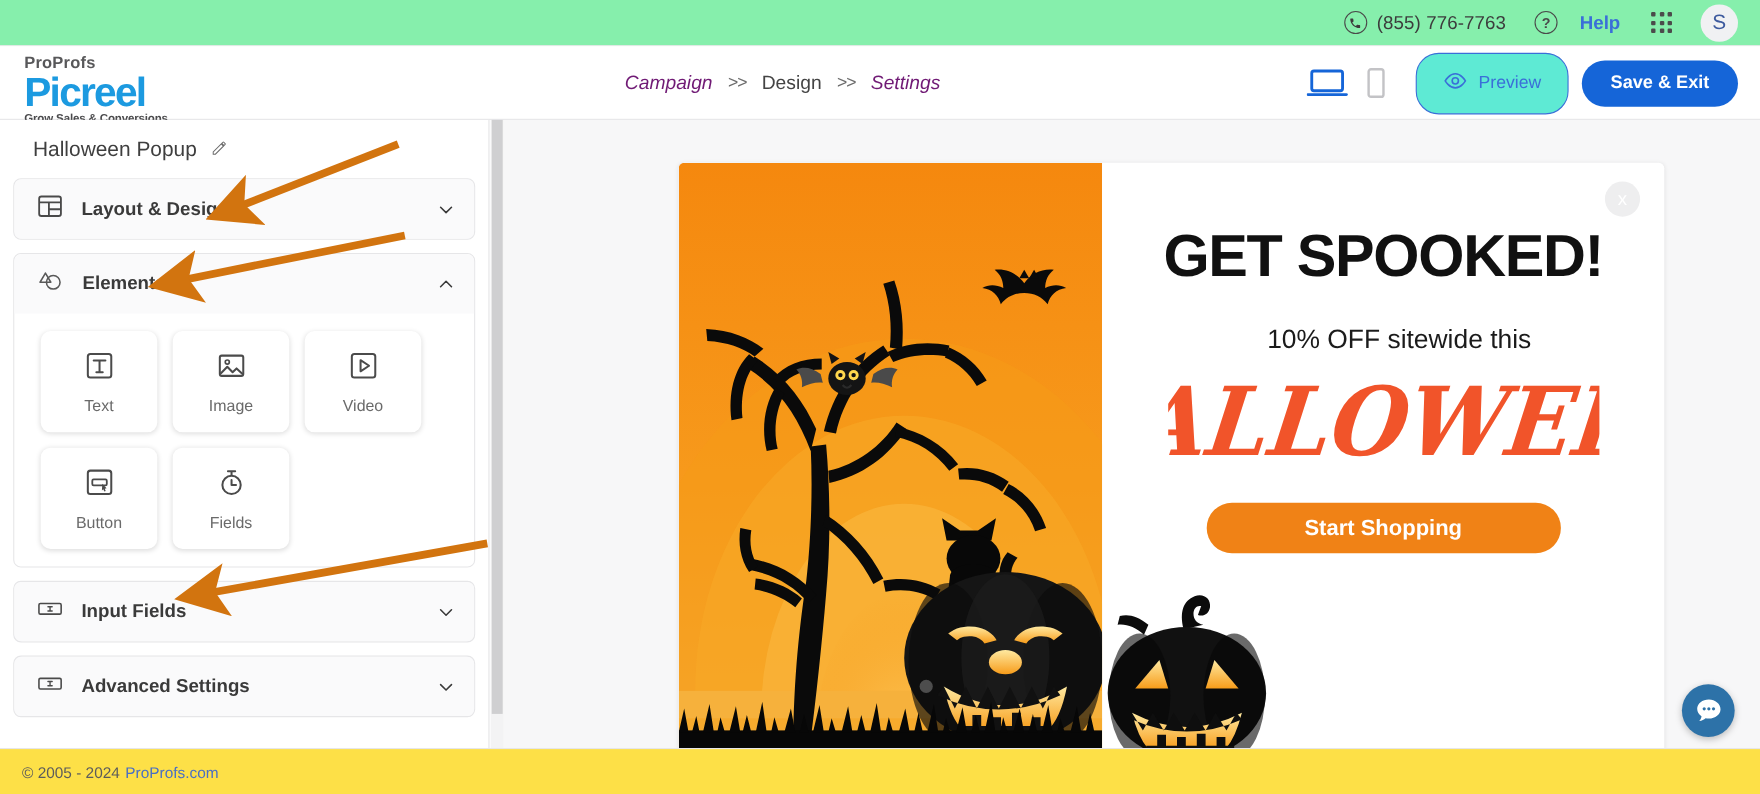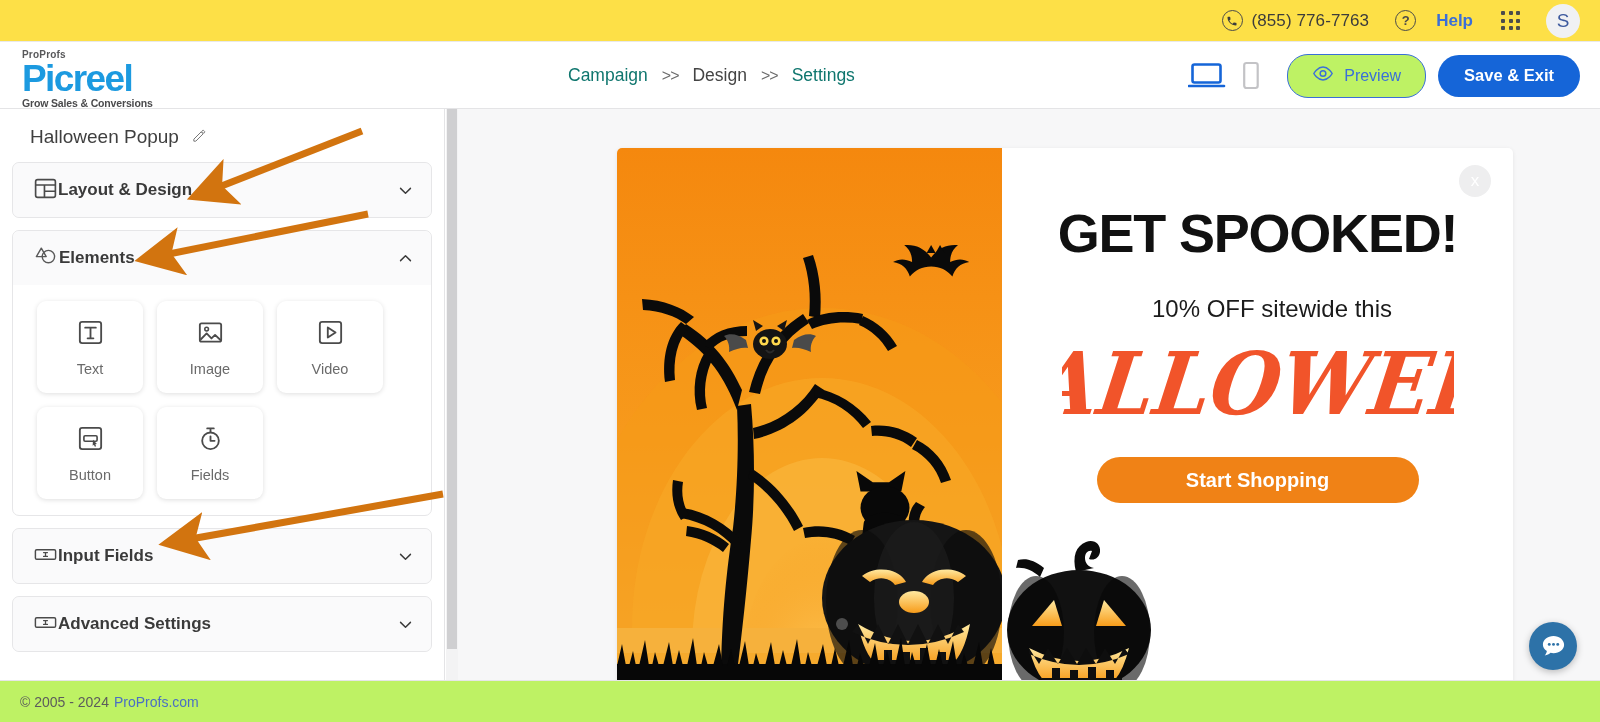"(855) 776-7763" .utilbar { background: #fde047 -> #86efac }
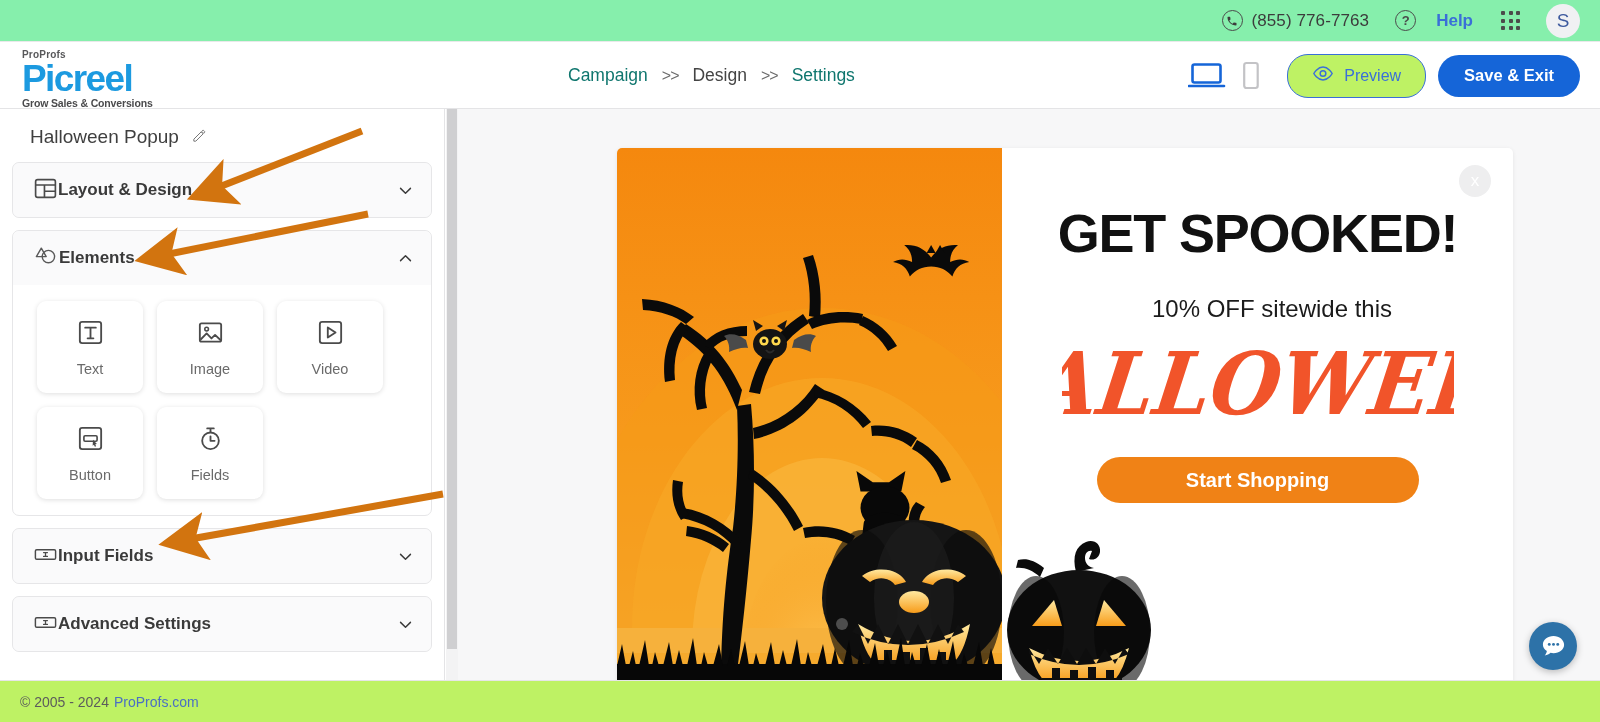"ProProfs" .logo .pp { font-size: 10px -> 15px }
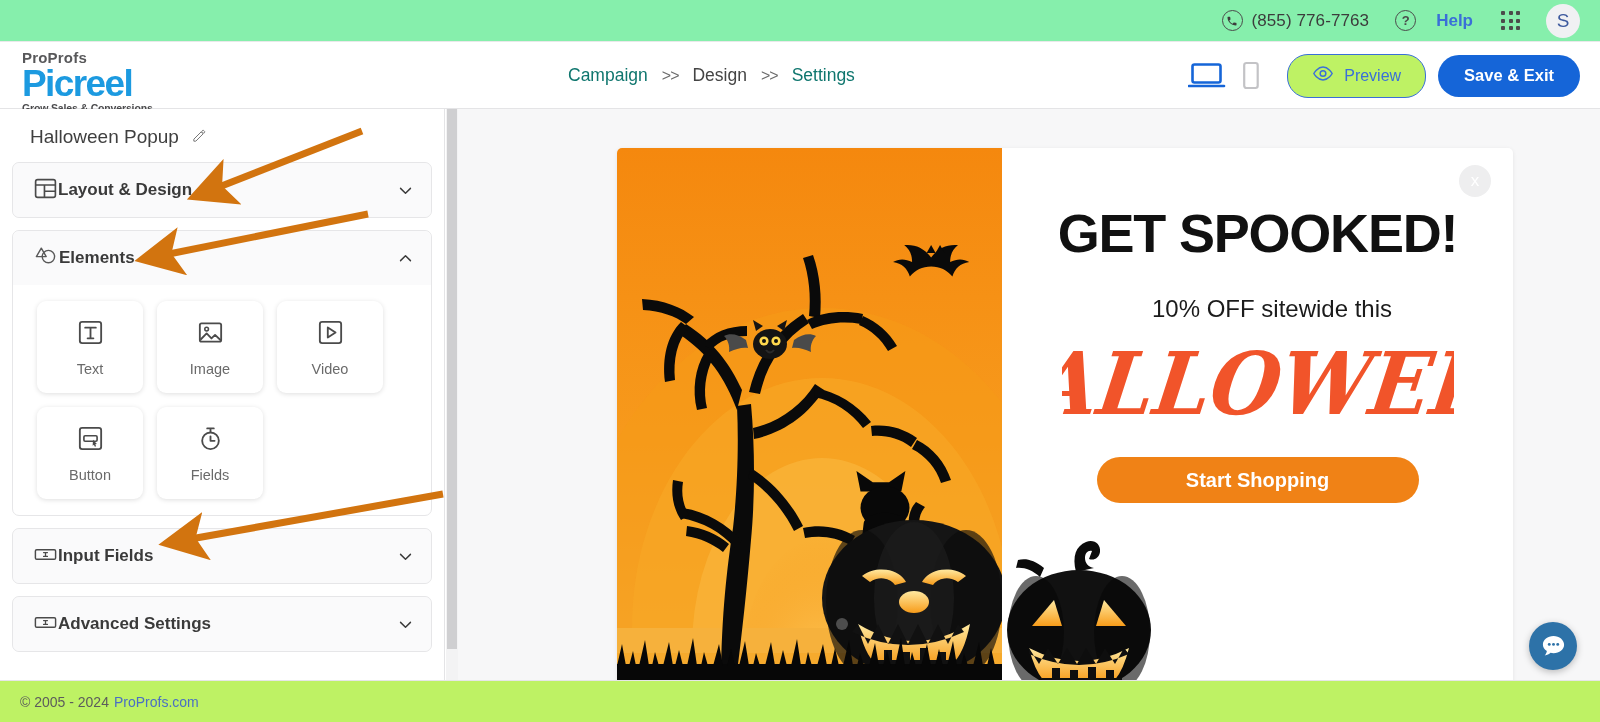"Campaign" .crumb-link { color: #0f766e -> #701a75; font-style: none -> italic }
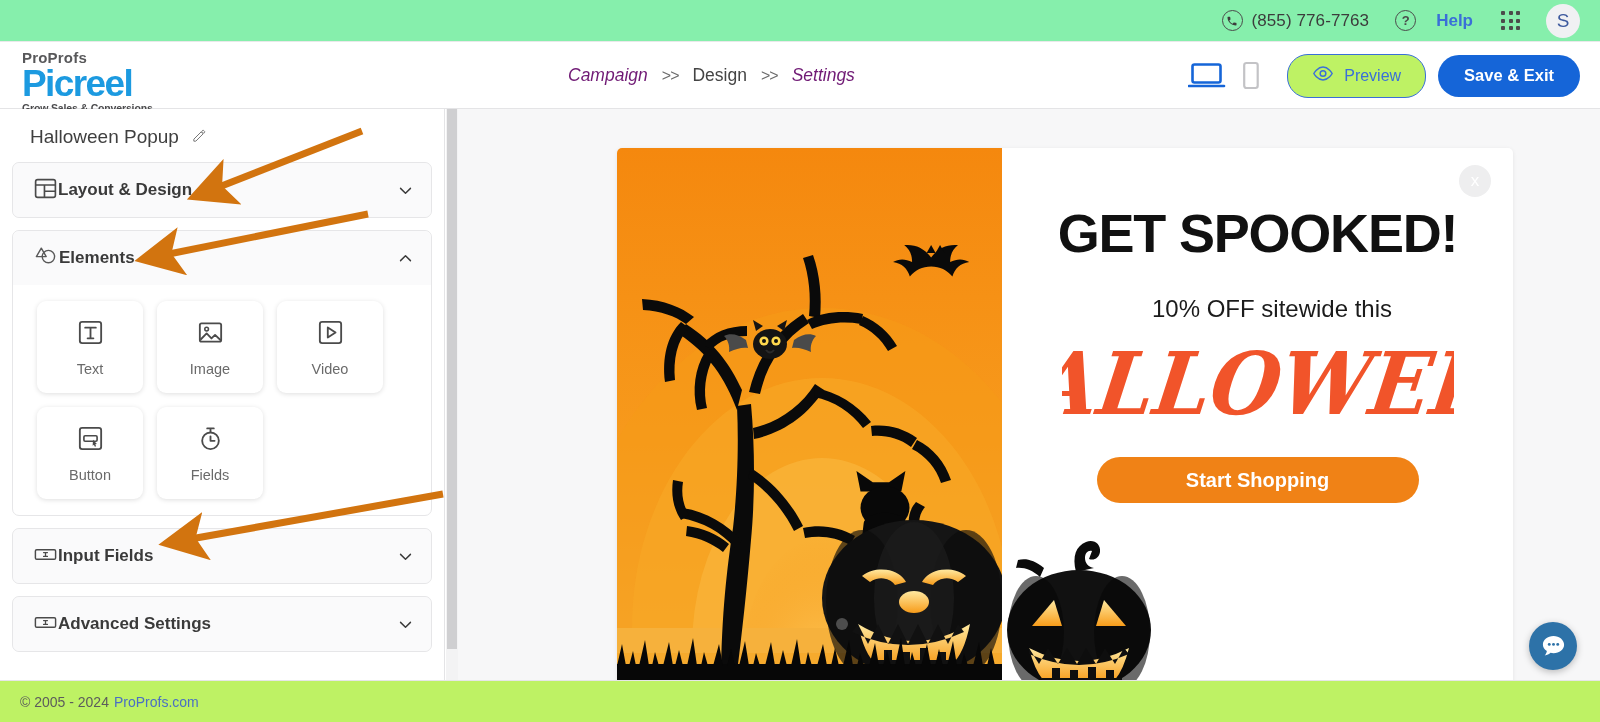"Preview" .btn-preview { background: #bef264 -> #5eead4; height: 44px -> 56px }
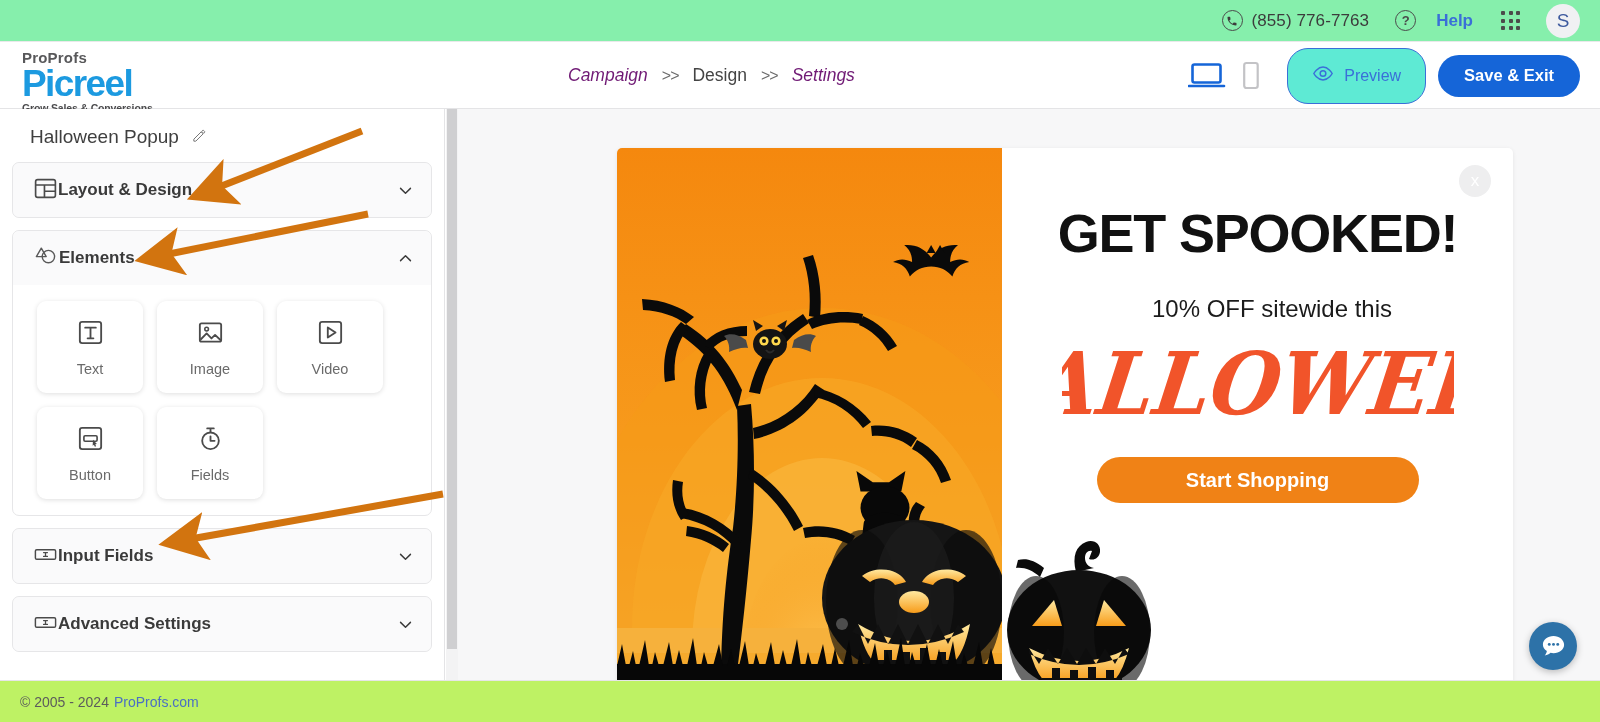"Layout & Design" .panel-head { gap: none -> 16px }
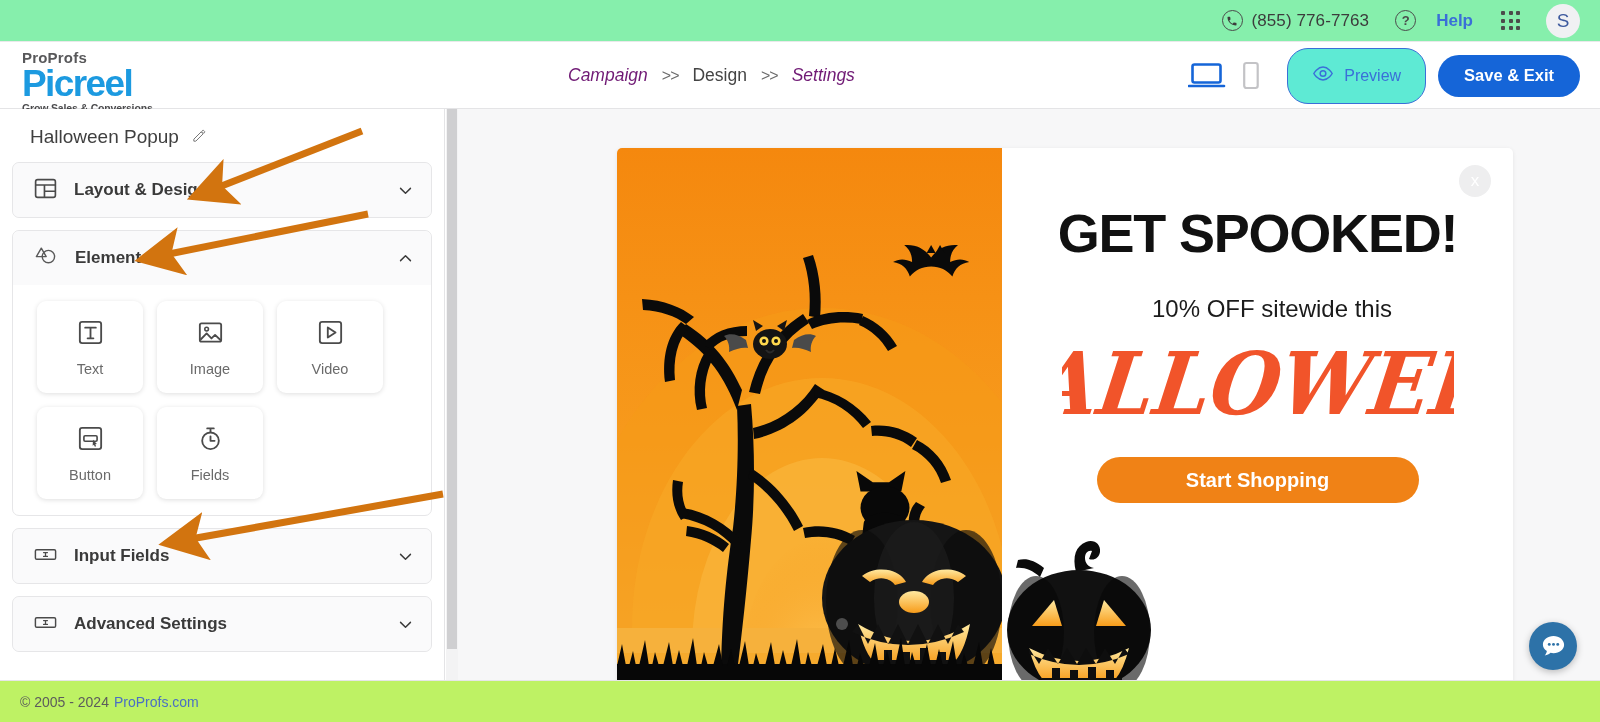"© 2005 - 2024" .footer { background: #bef264 -> #fde047 }
